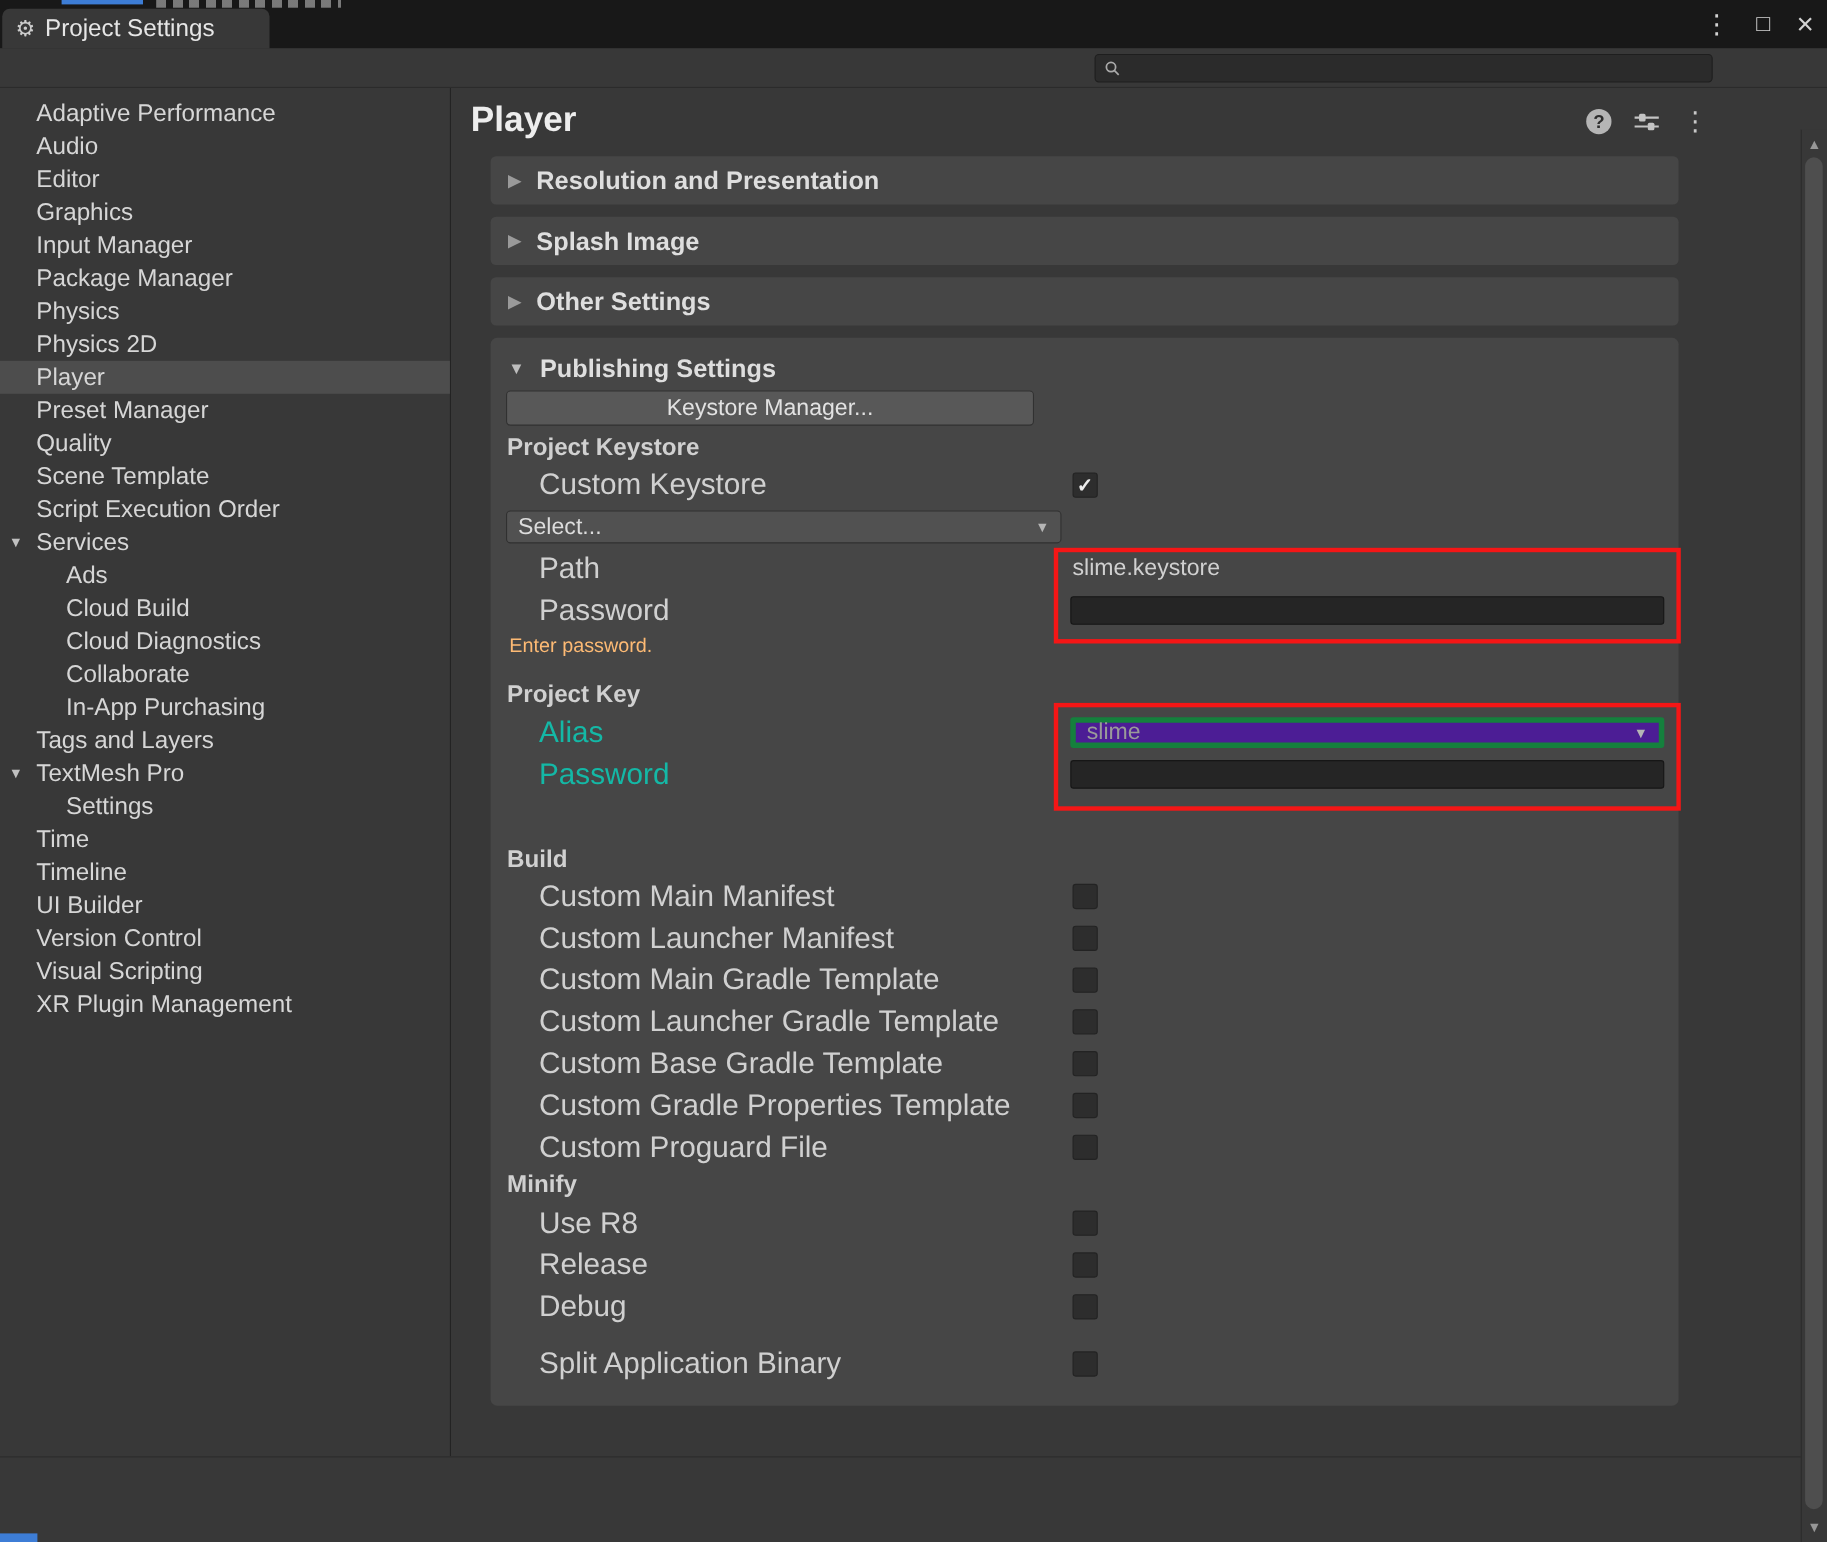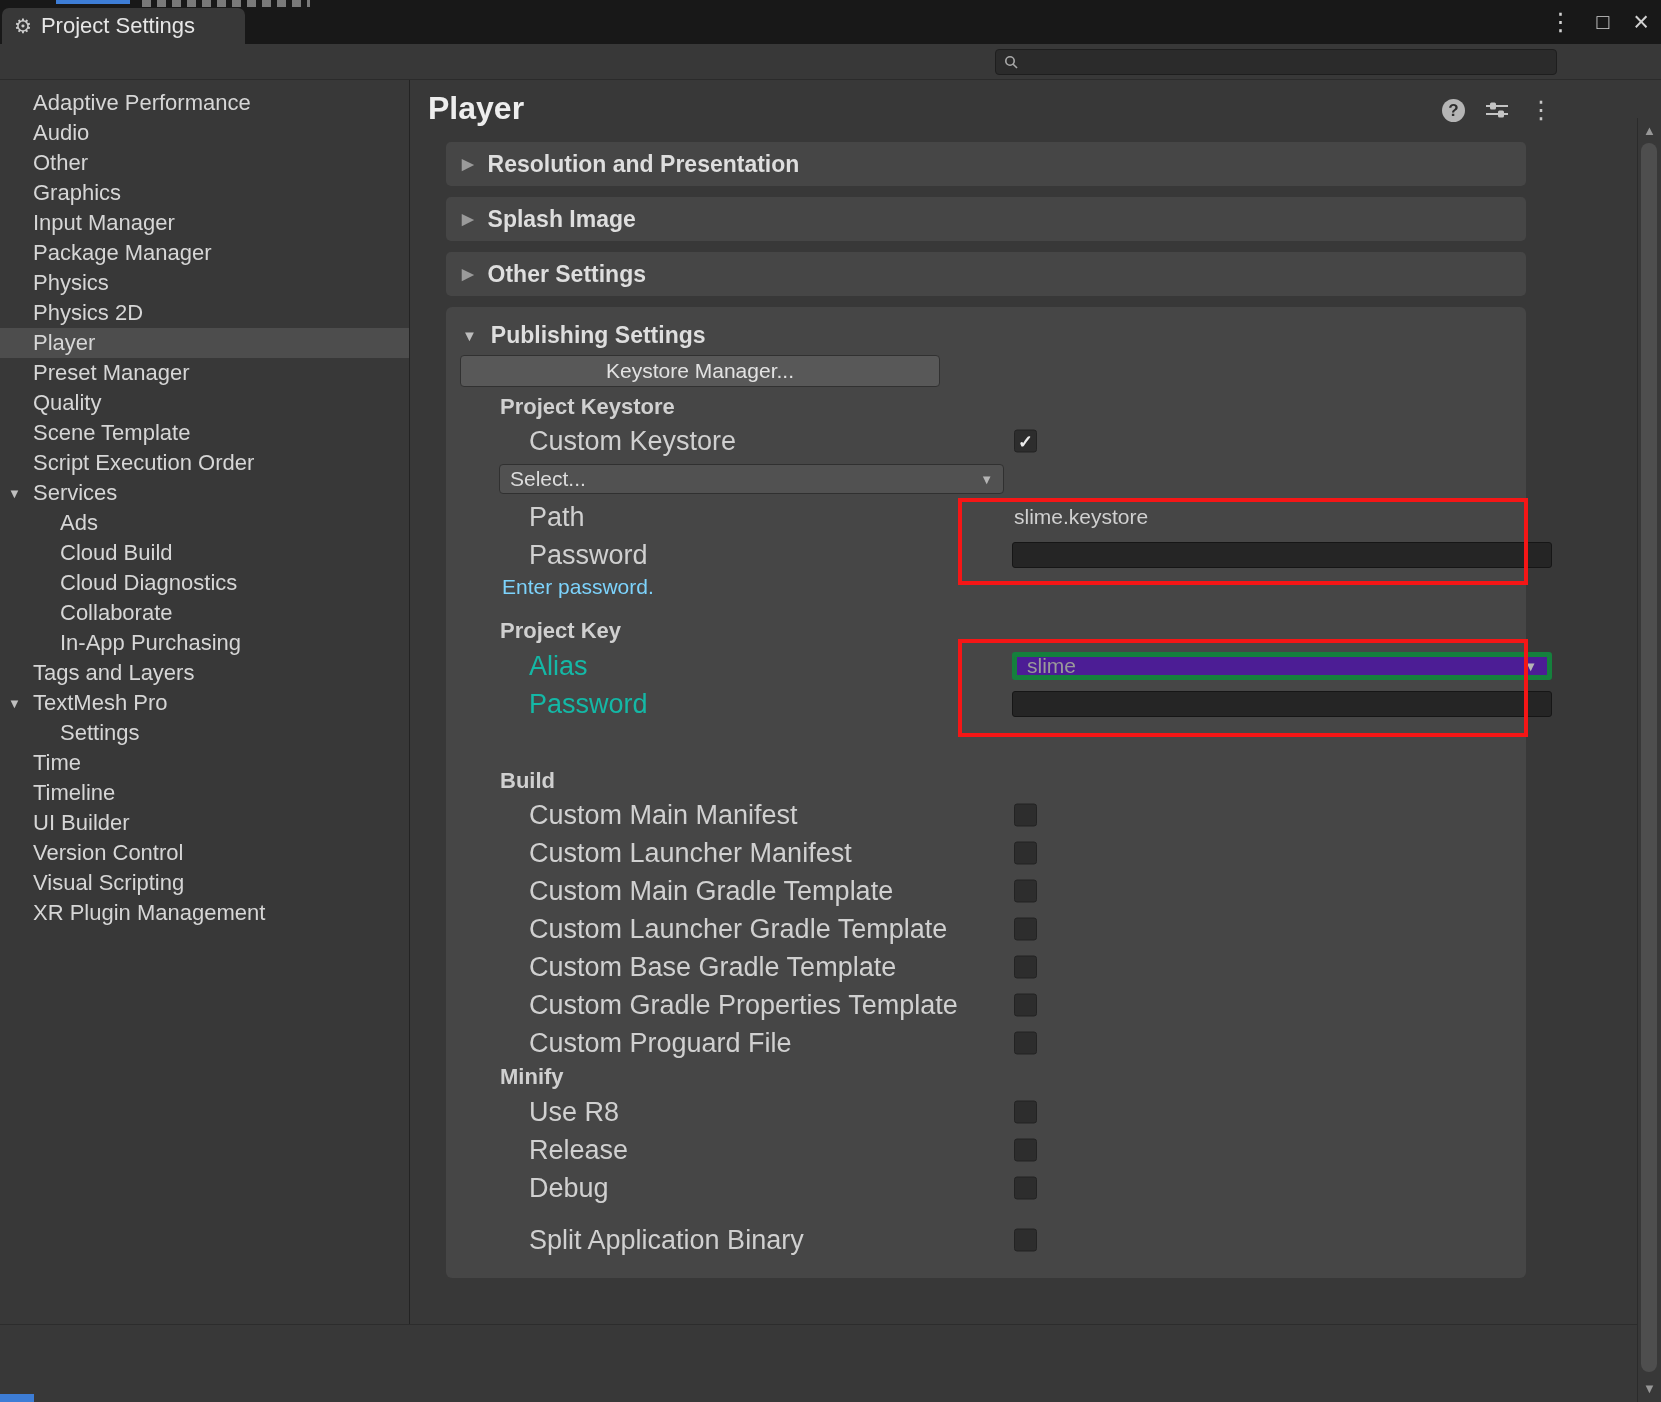"Other" span { text: Other -> Editor }
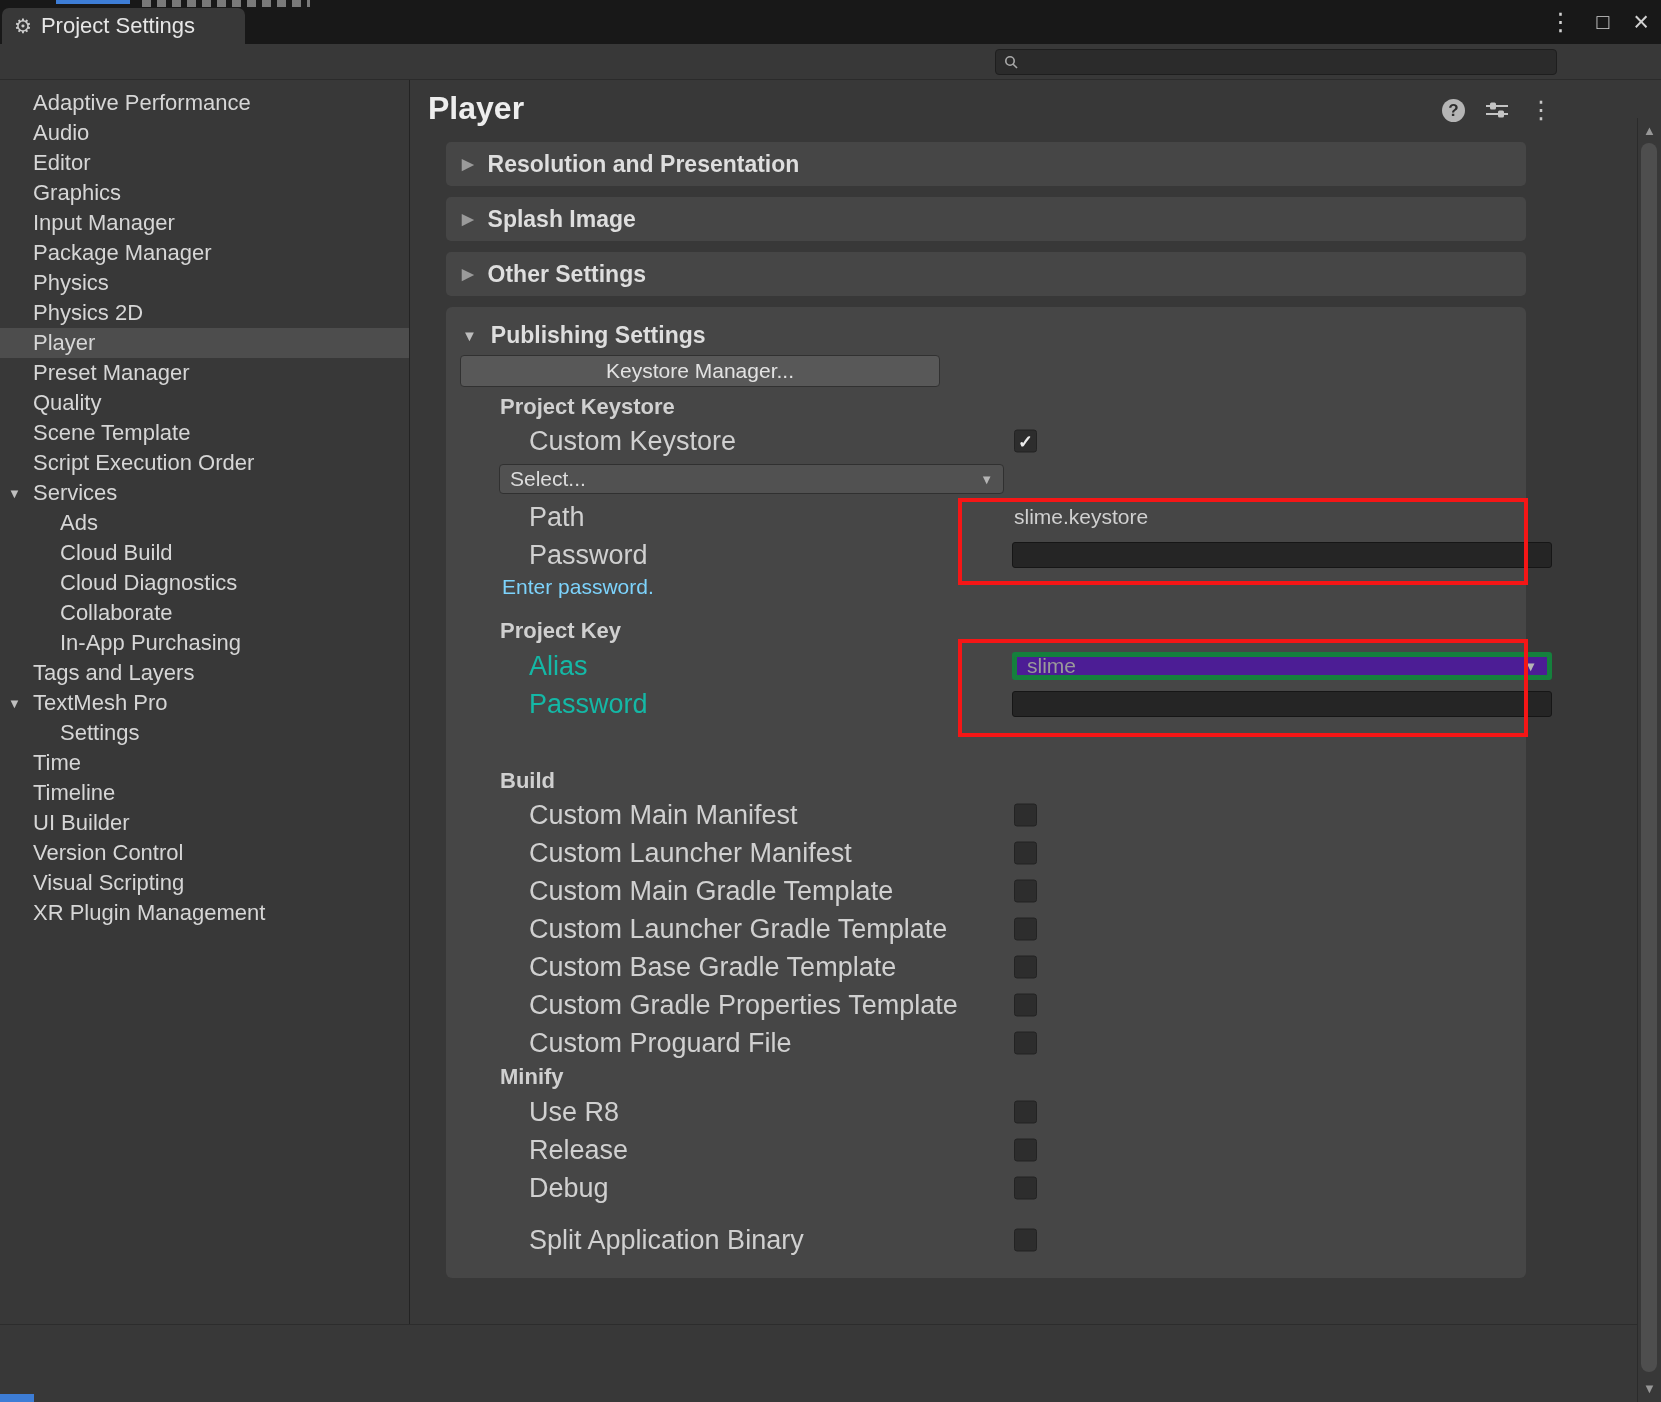"Project Keystore" .row { margin-left: 39px -> none }
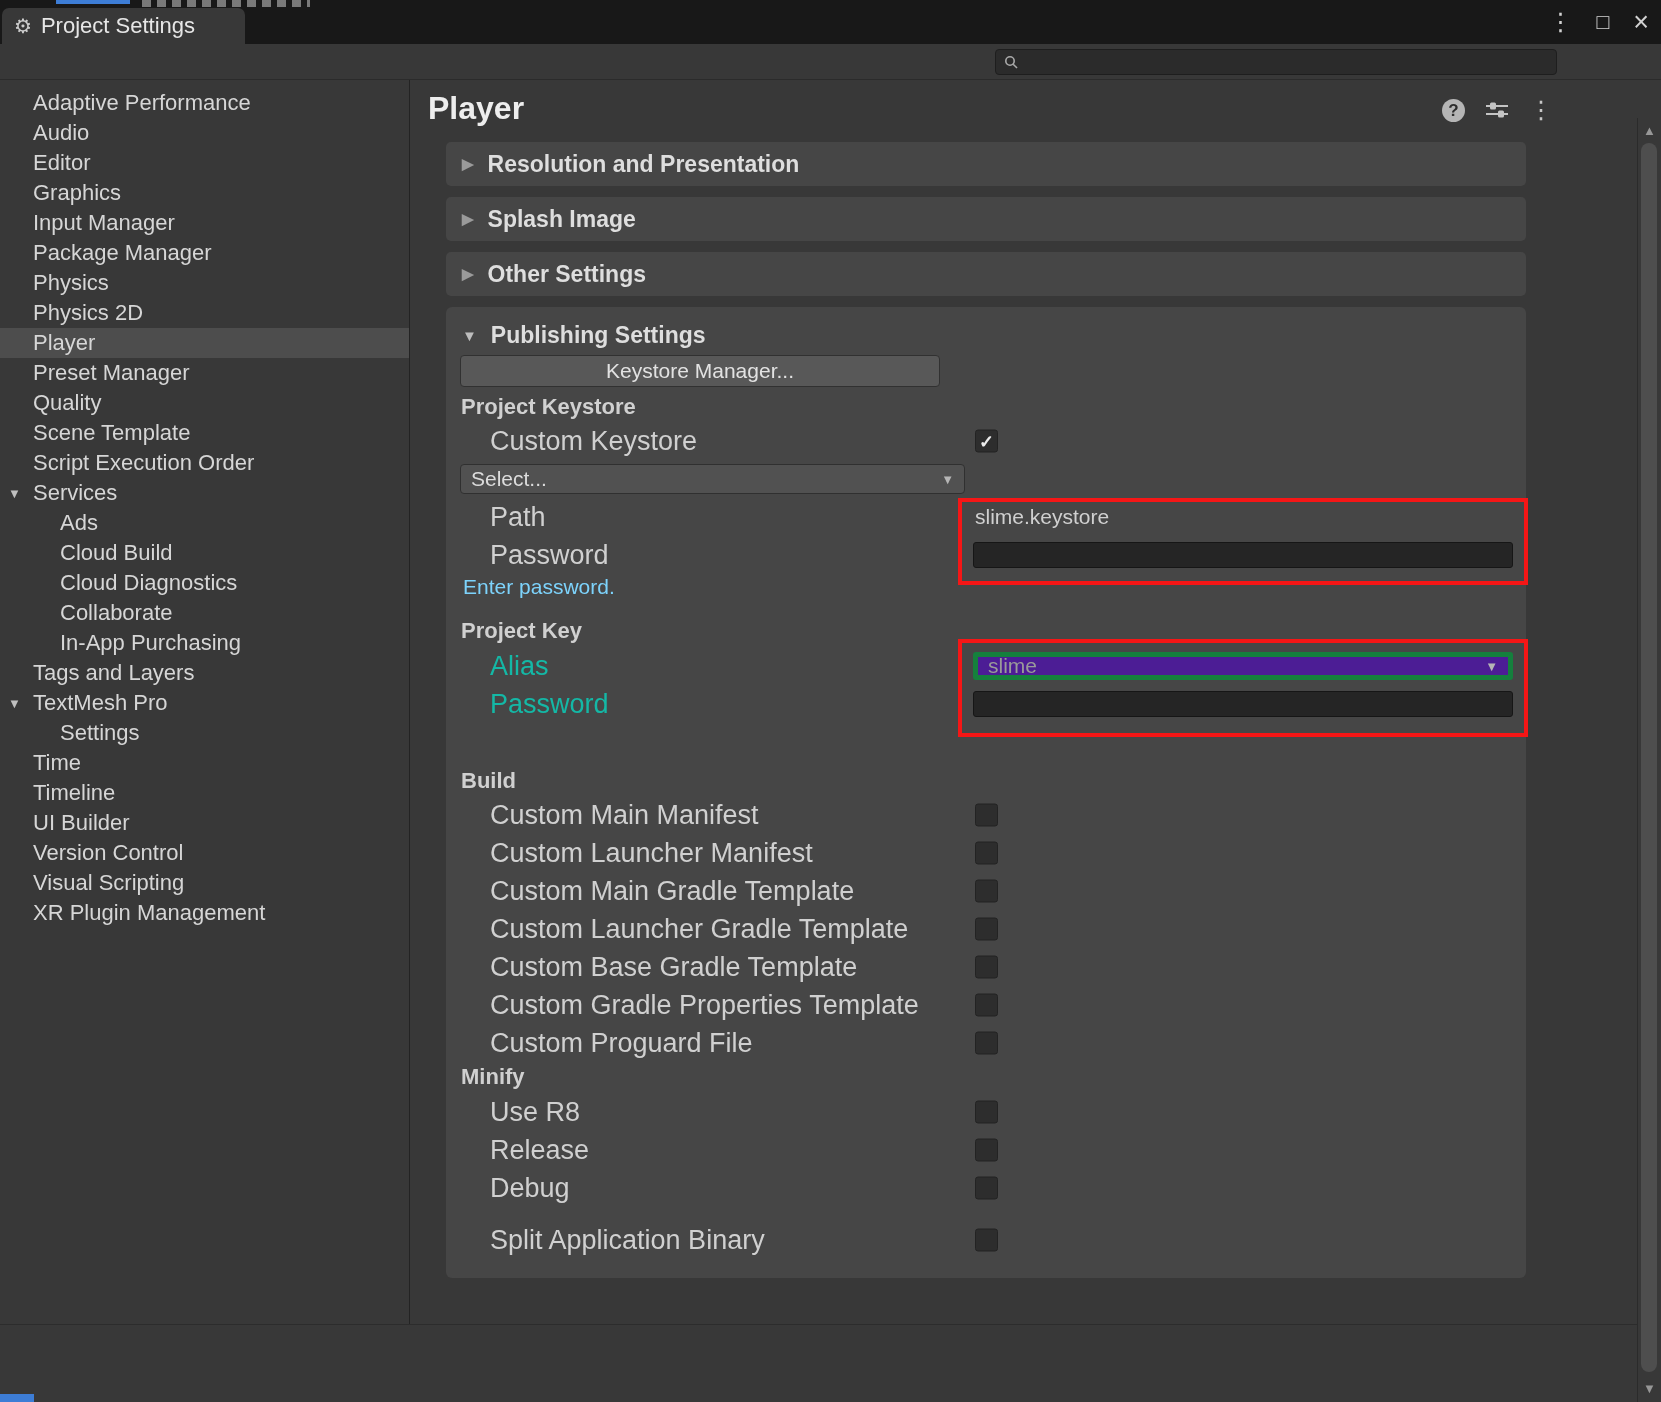"Enter password." .hint { color: #7dd3fc -> #fdba74; font-size: 21px -> 18px }
